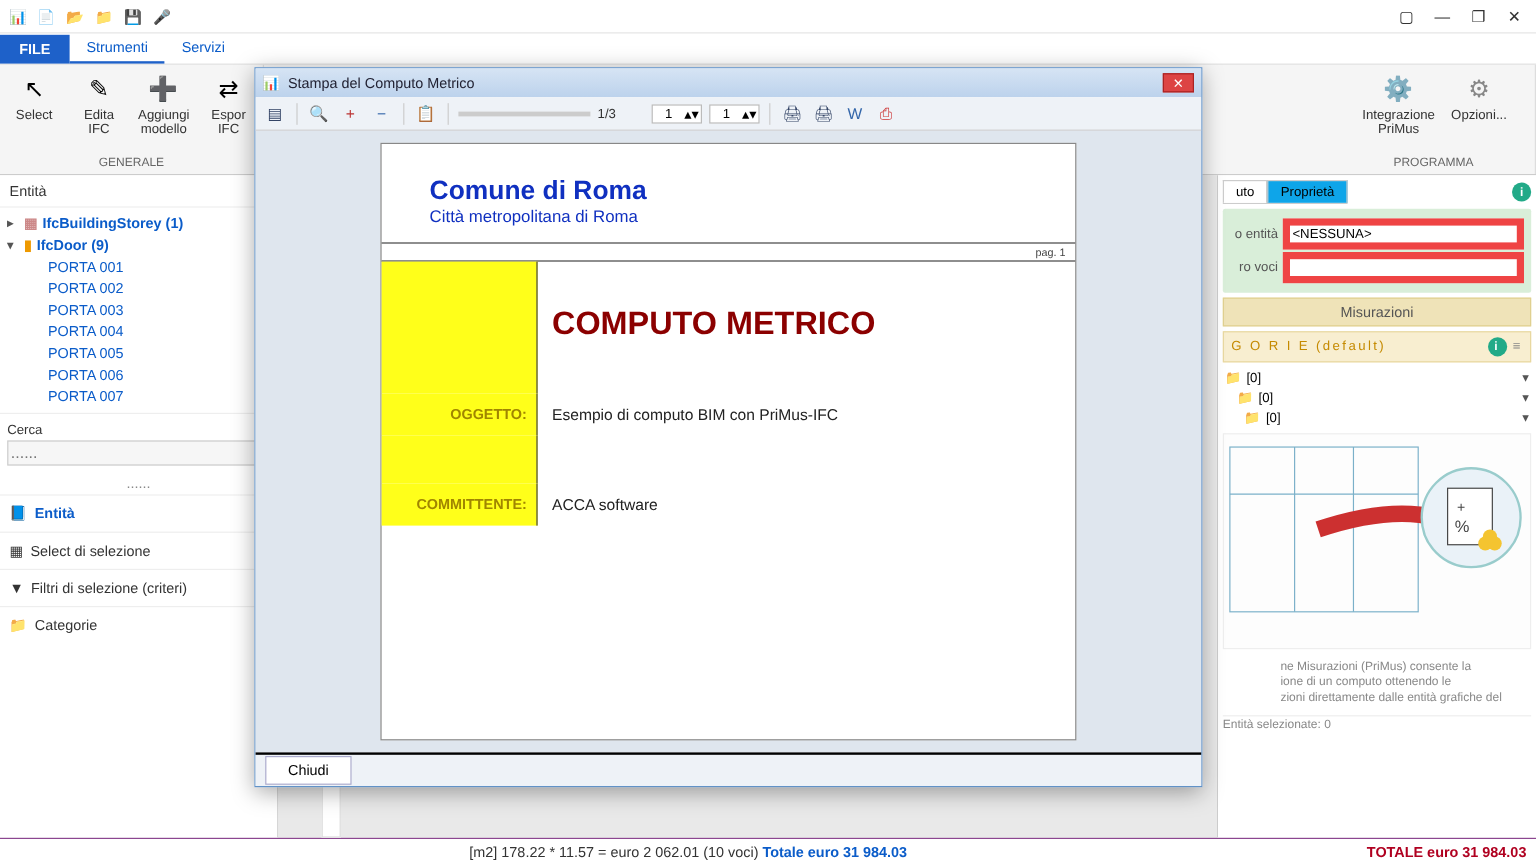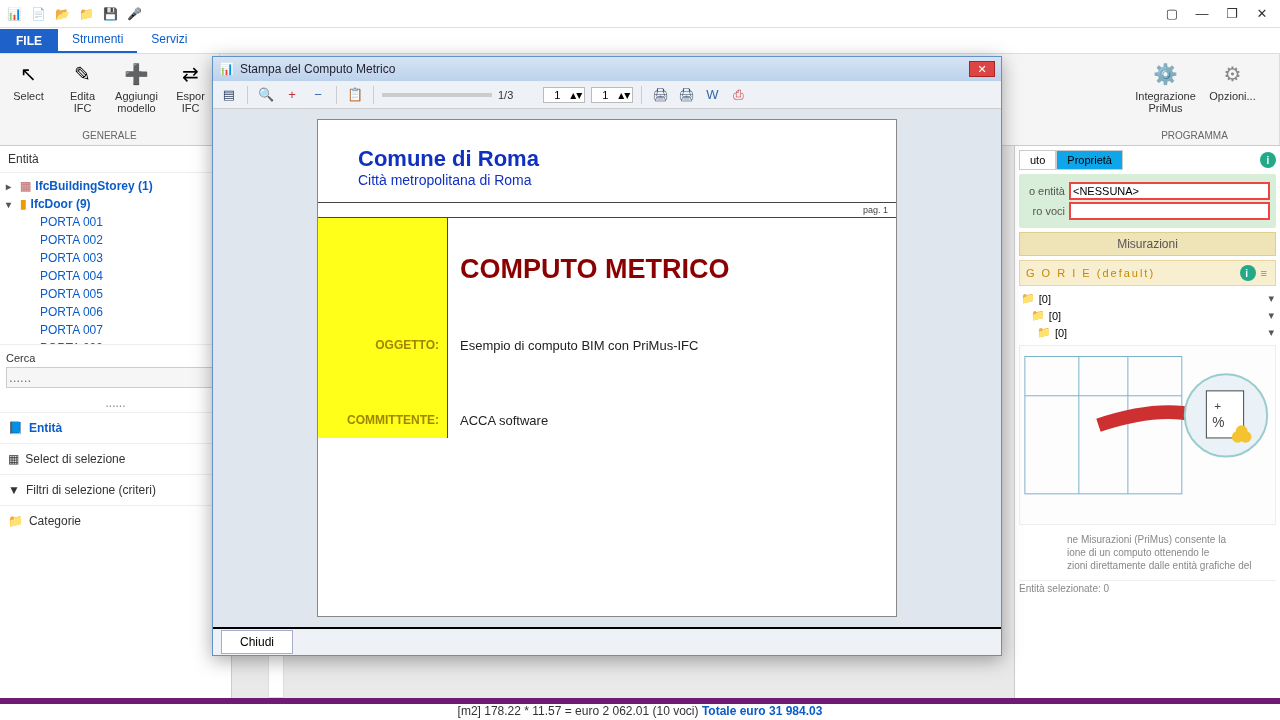"<NESSUNA>" .filter-row select,.filter-row input { border: 2px solid #ef4444 -> 6px solid #ef4444 }
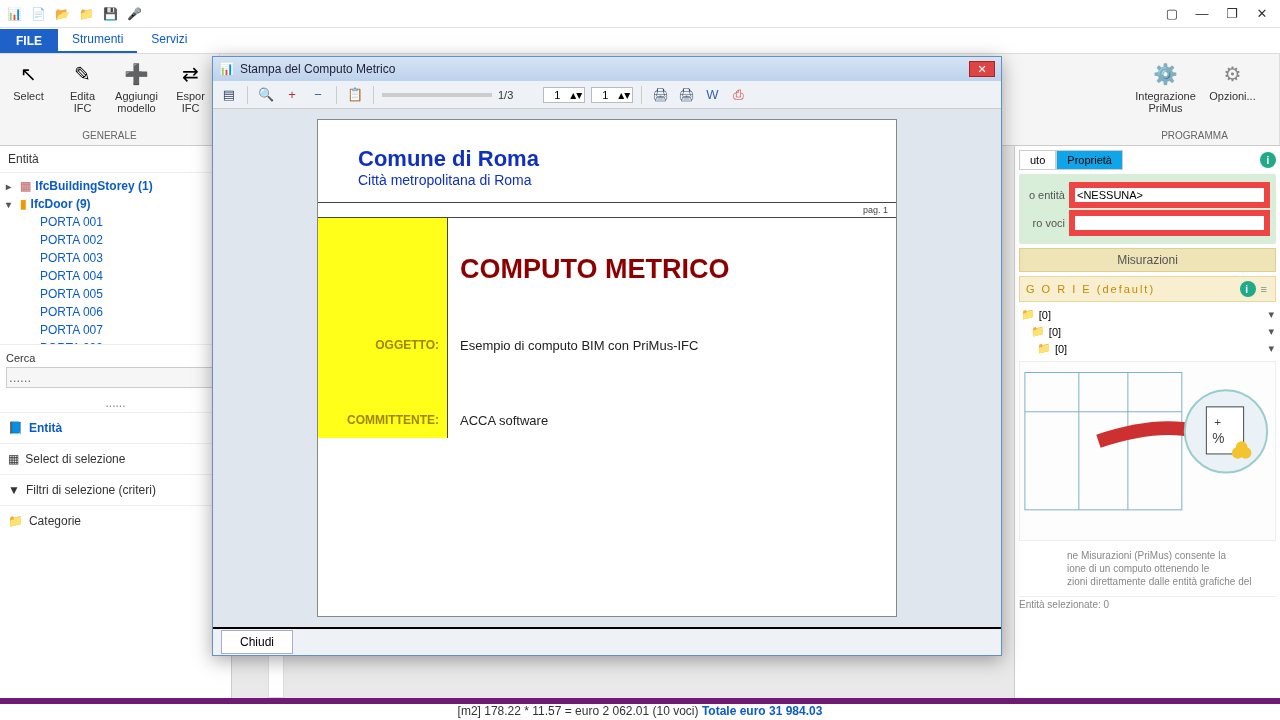"[m2] 178.22 * 11.57 =" .statusbar { border-top: 6px solid #701a75 -> 1px solid #701a75; flex-direction: column -> none }
